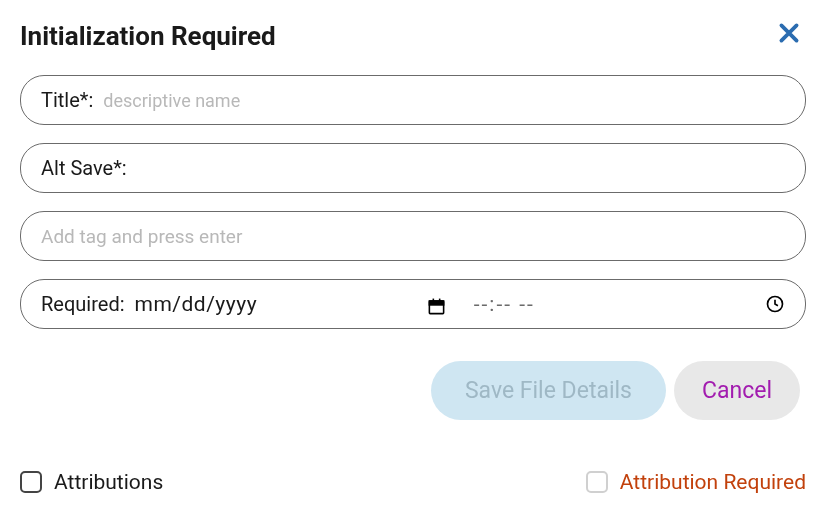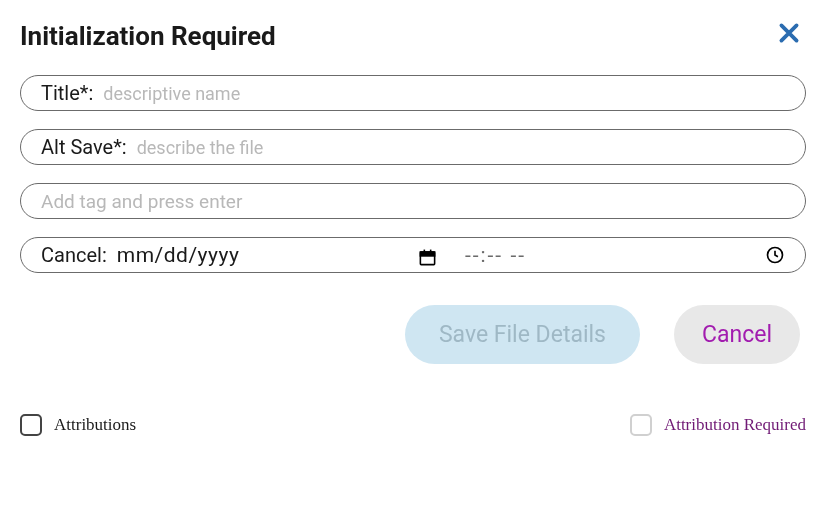"Title*:" .field-row { height: 36px -> 50px }
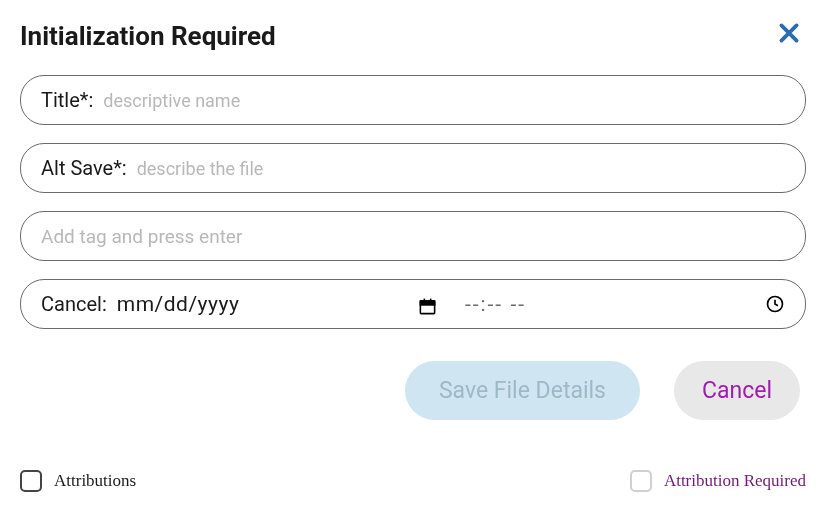"describe the file" input.field-input { html: <input> -> none }
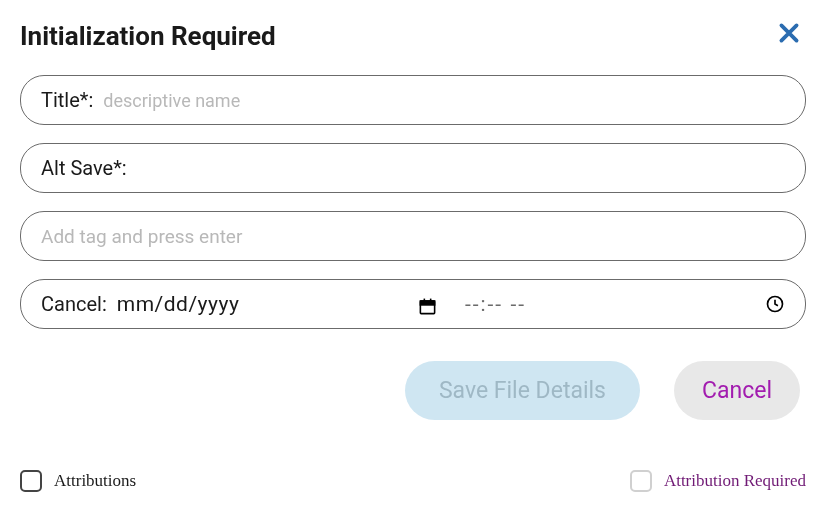"Cancel:" span.field-label { text: Cancel -> Required }
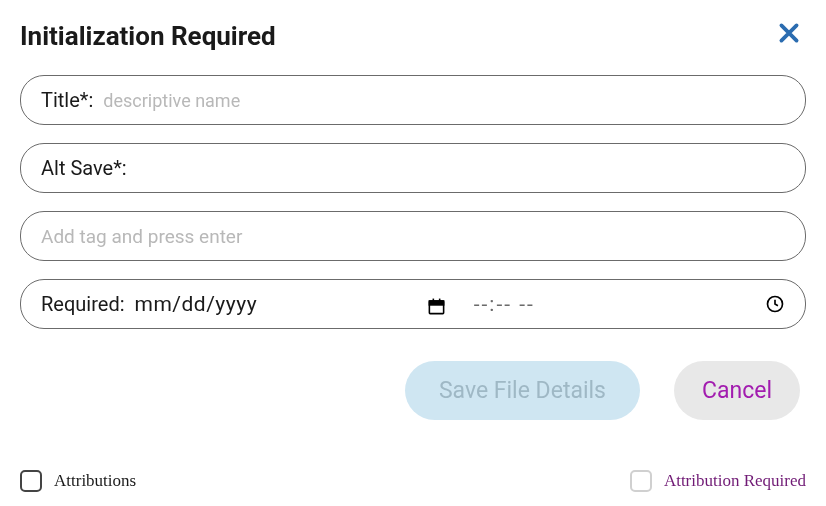"Save File Details" .button-row { gap: 34px -> 8px }
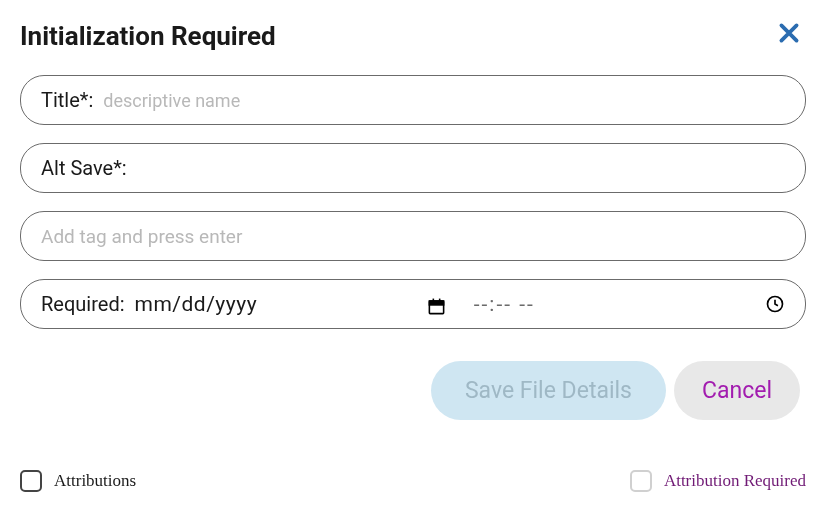"Attributions" .checkbox-label { font-family: Liberation Serif, serif -> none; font-size: 17px -> 21px }
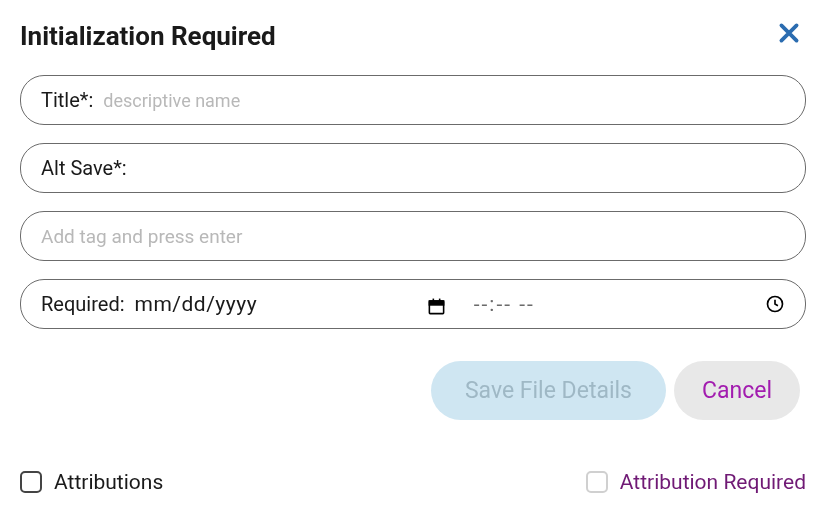"Attribution Required" .checkbox-label.disabled { color: #701a75 -> #c2410c }
